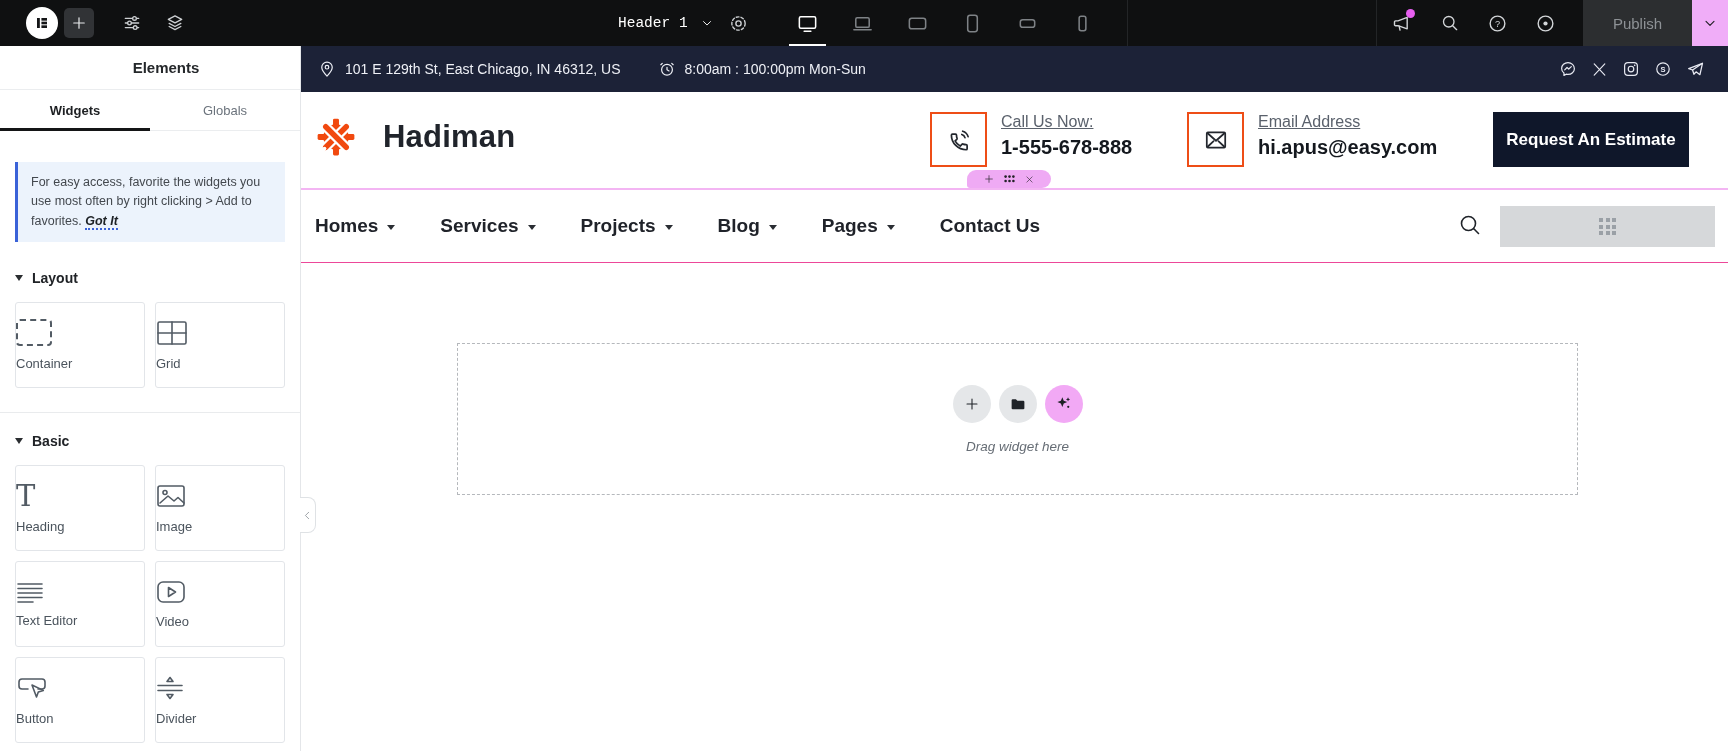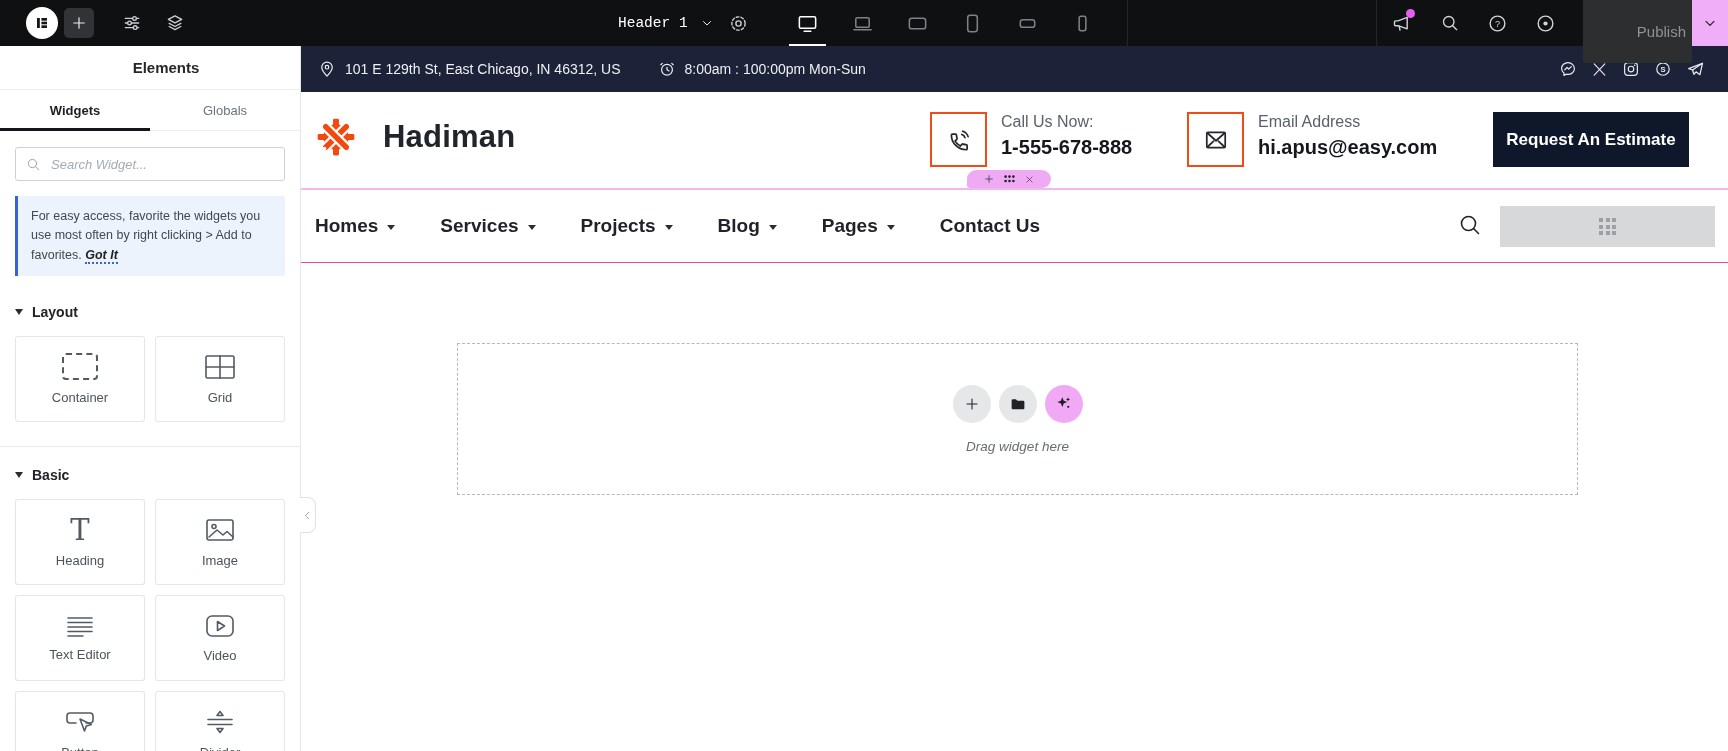"Publish" .tb-publish { height: 63px -> 46px; text-align: right -> none }
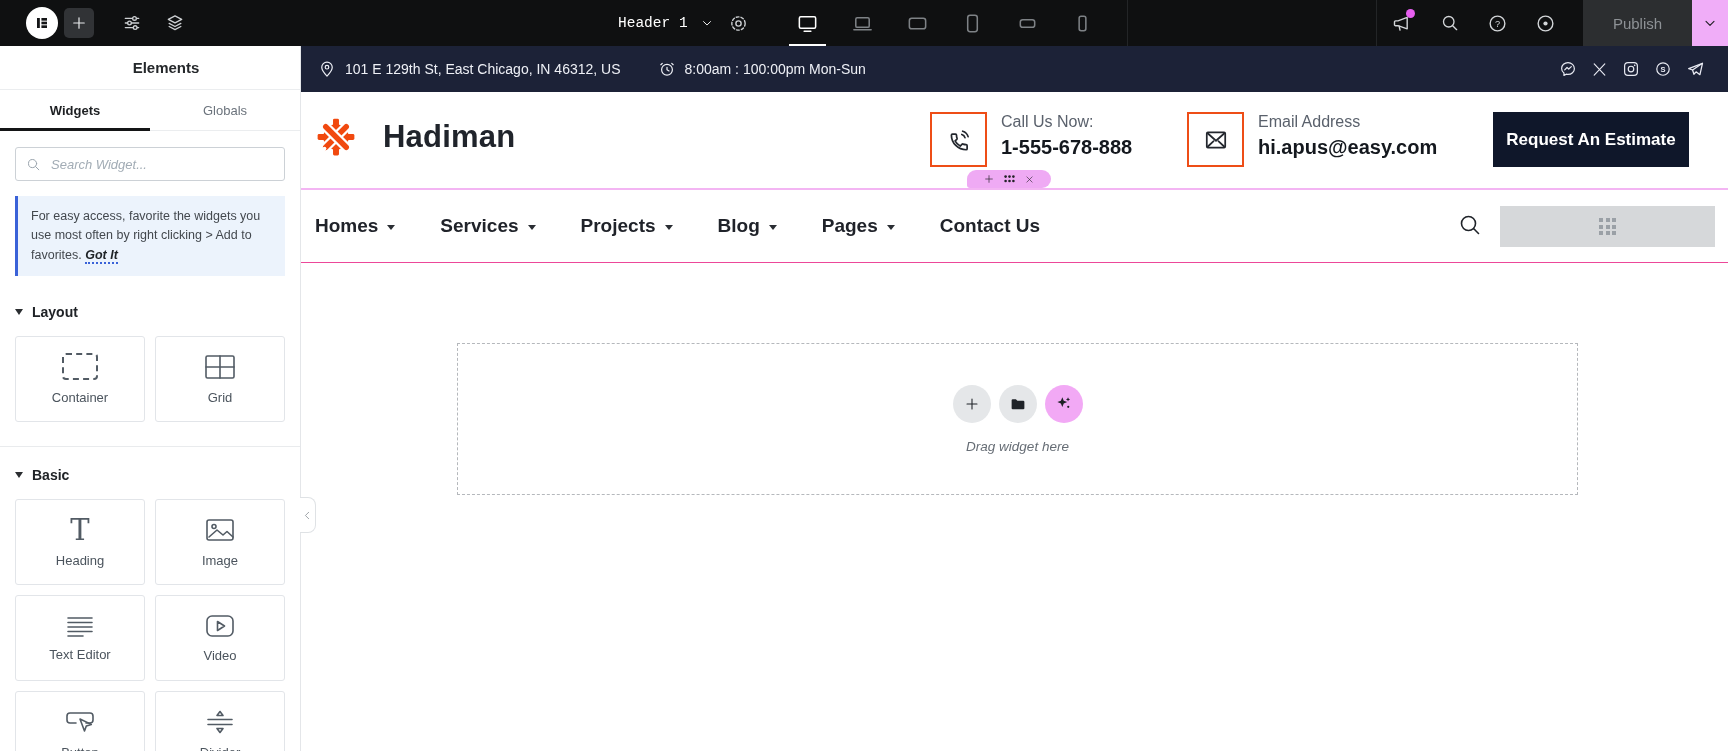"Call Us Now:" .clabel { text-decoration: none -> underline }
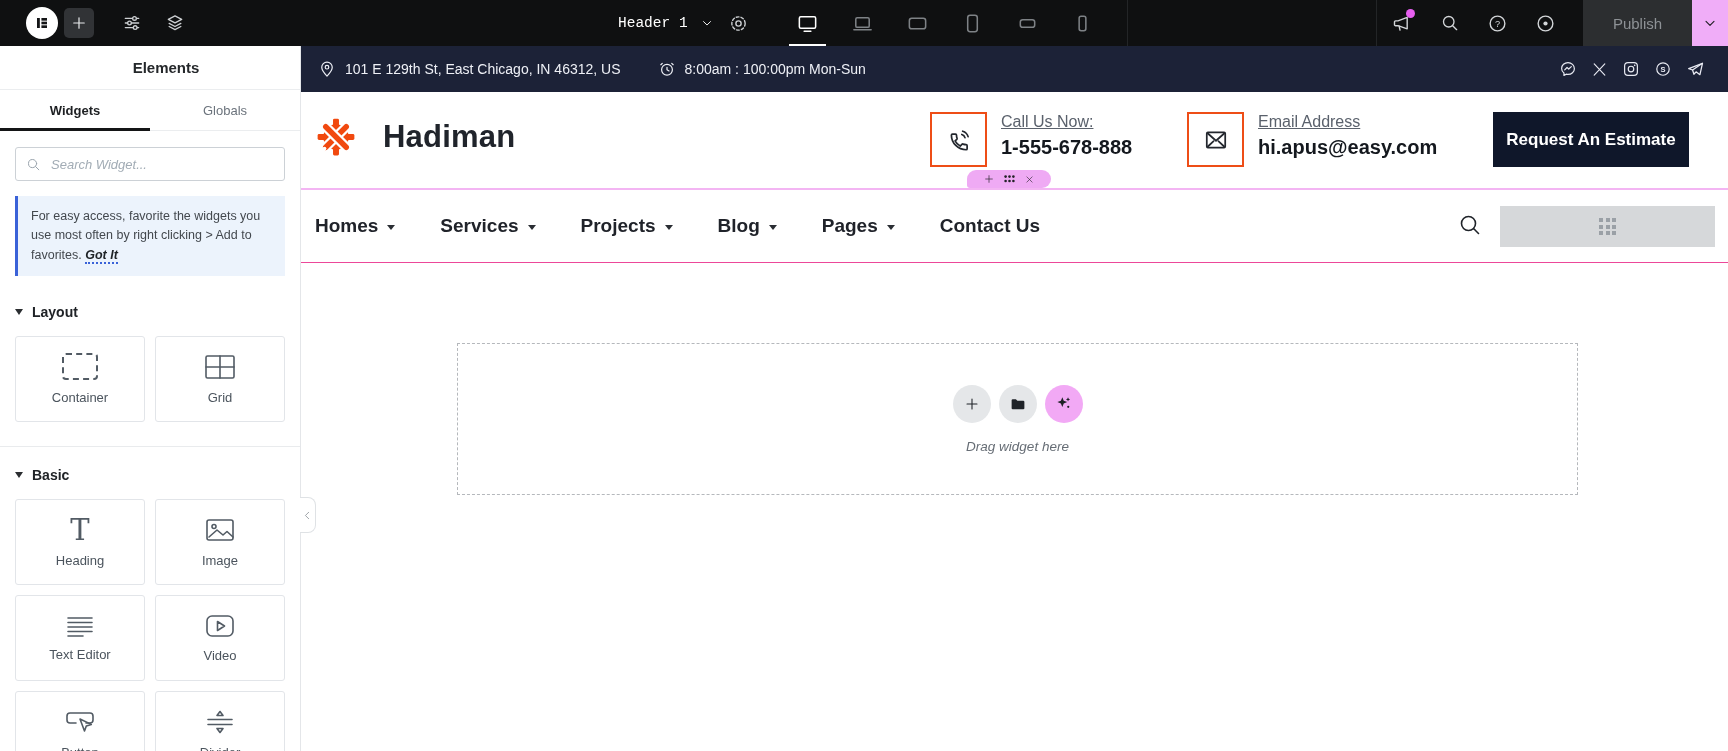"Search Widget..." div.search-box { html: <div> <svg> <circle></circle> <path></path> </svg> <input> </div> -> none }
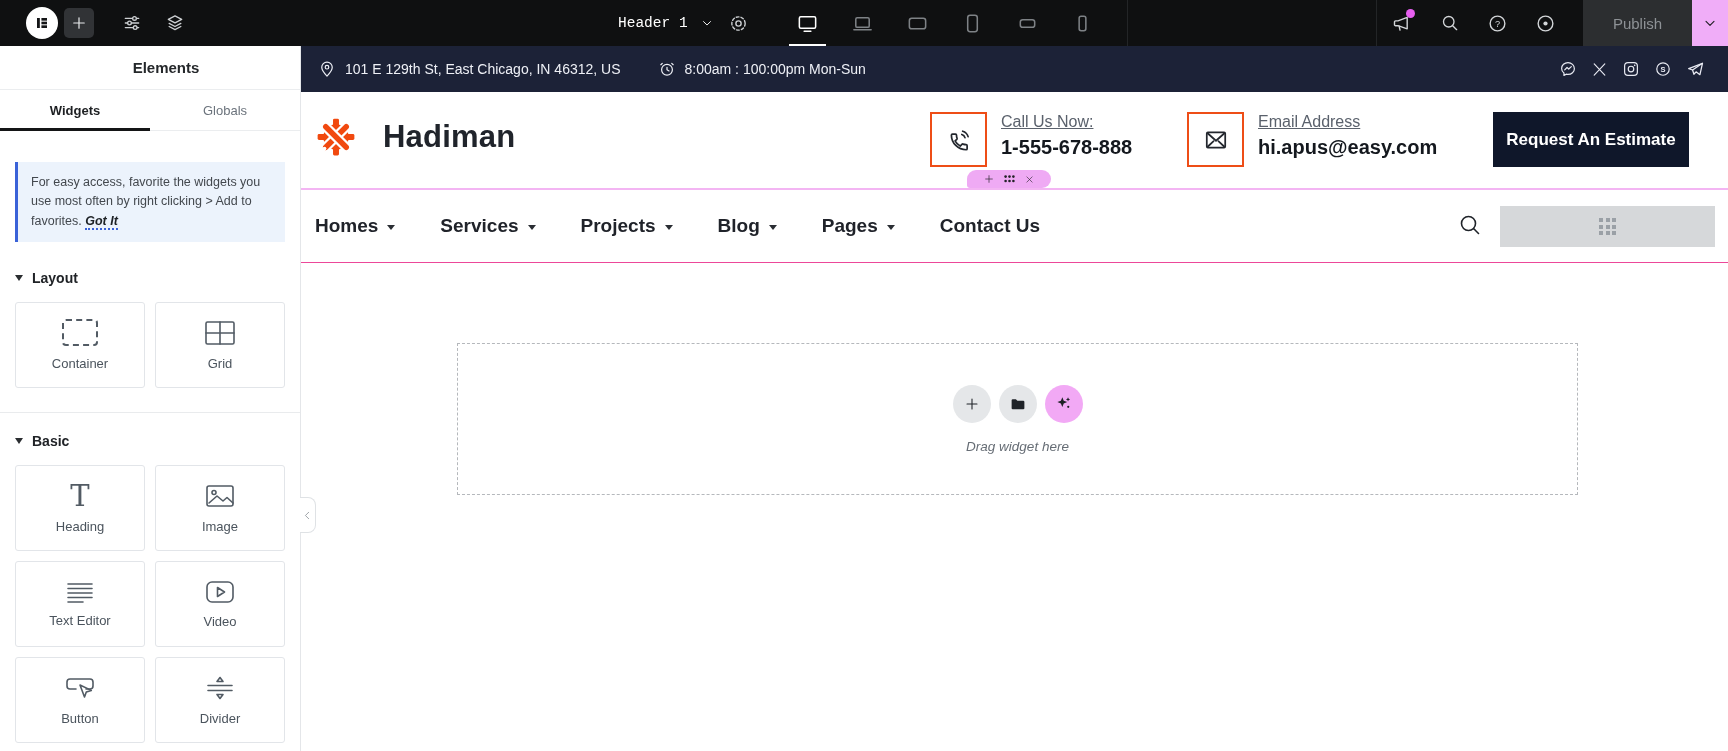"Container" .wcard { align-items: center -> flex-start }
